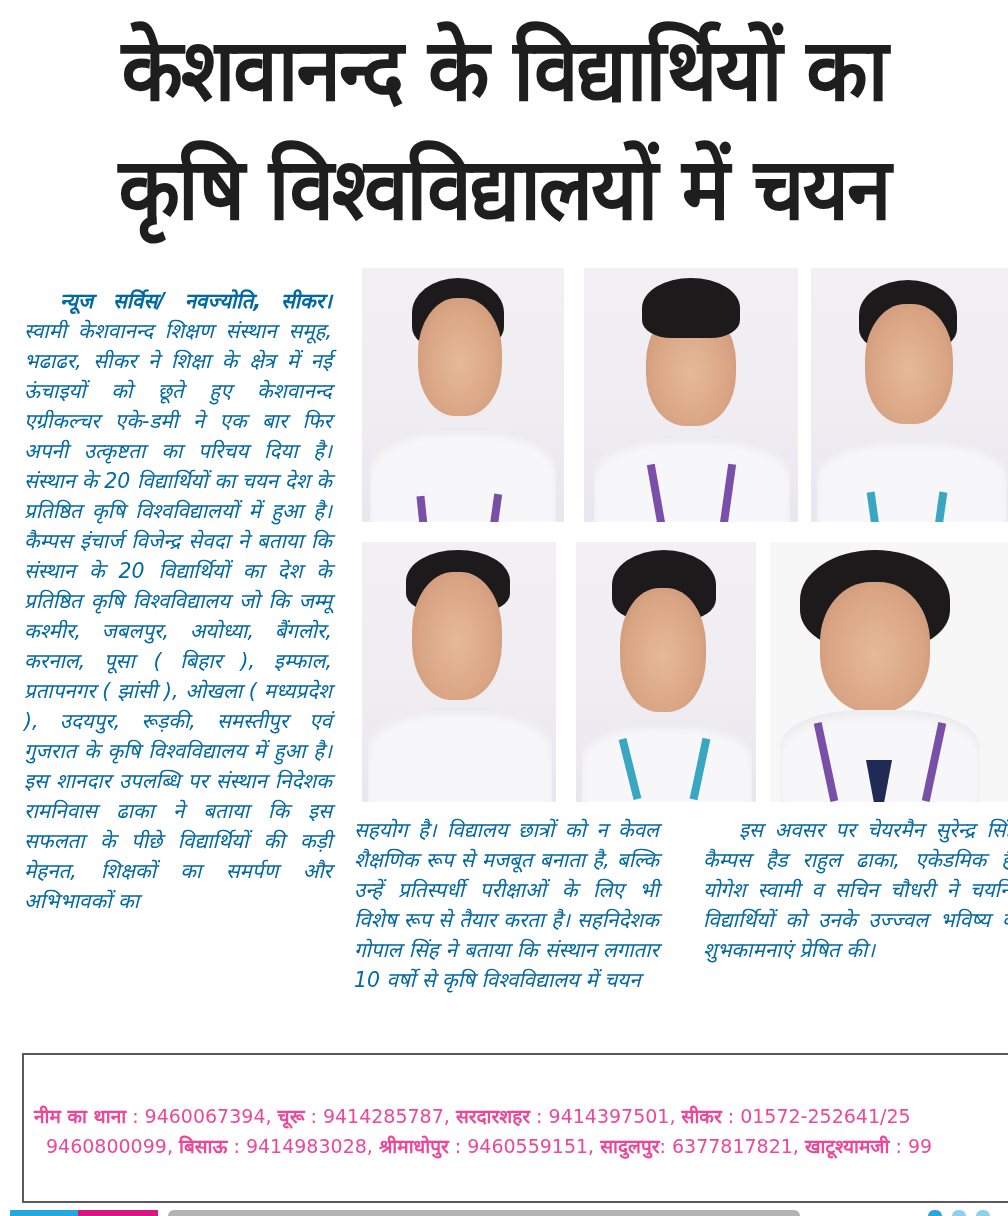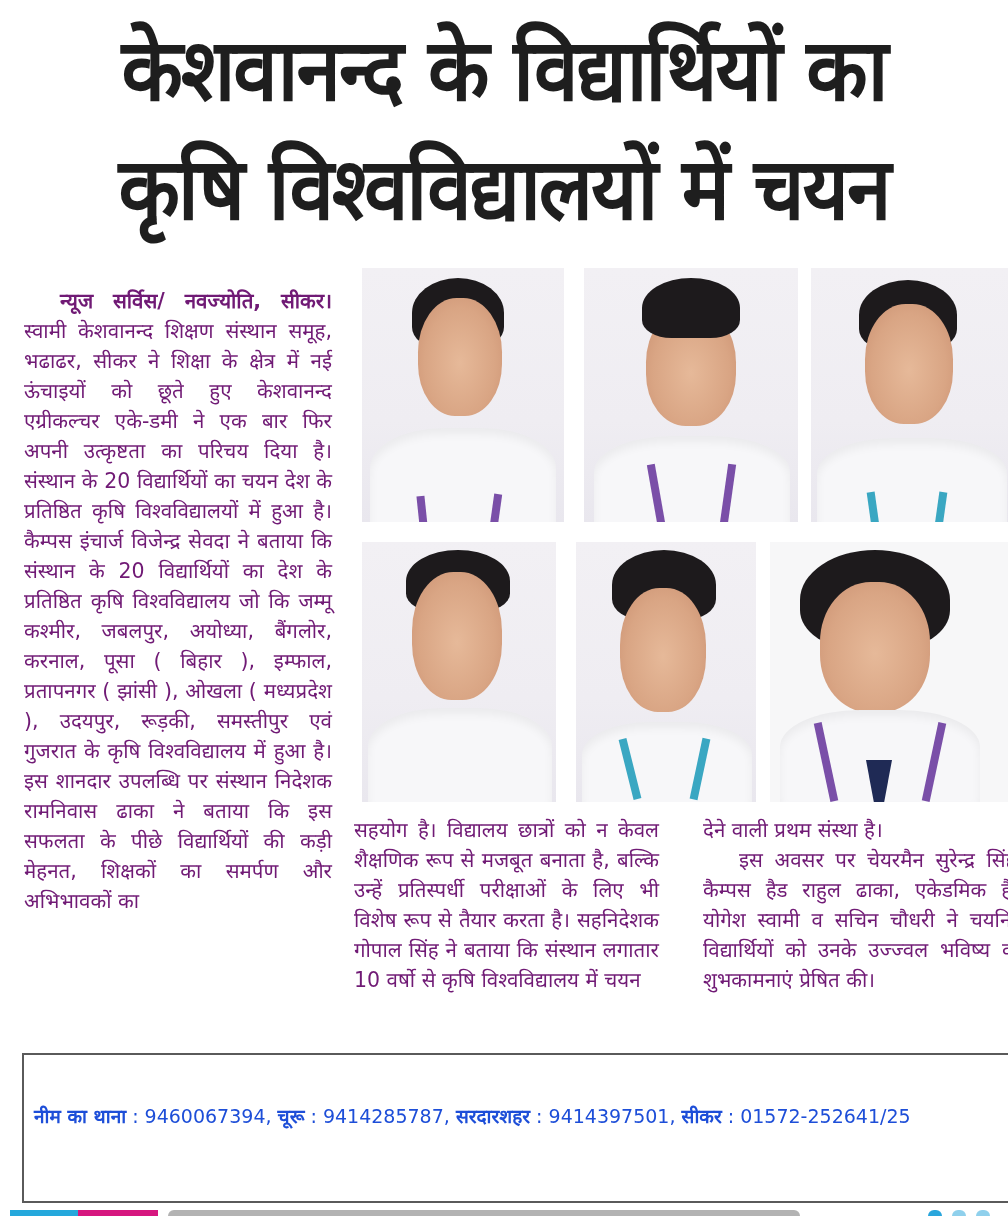"न्यूज सर्विस/ नवज्योति, सीकर। स्वामी" .col { color: #701a75 -> #0369a1; font-style: none -> italic }
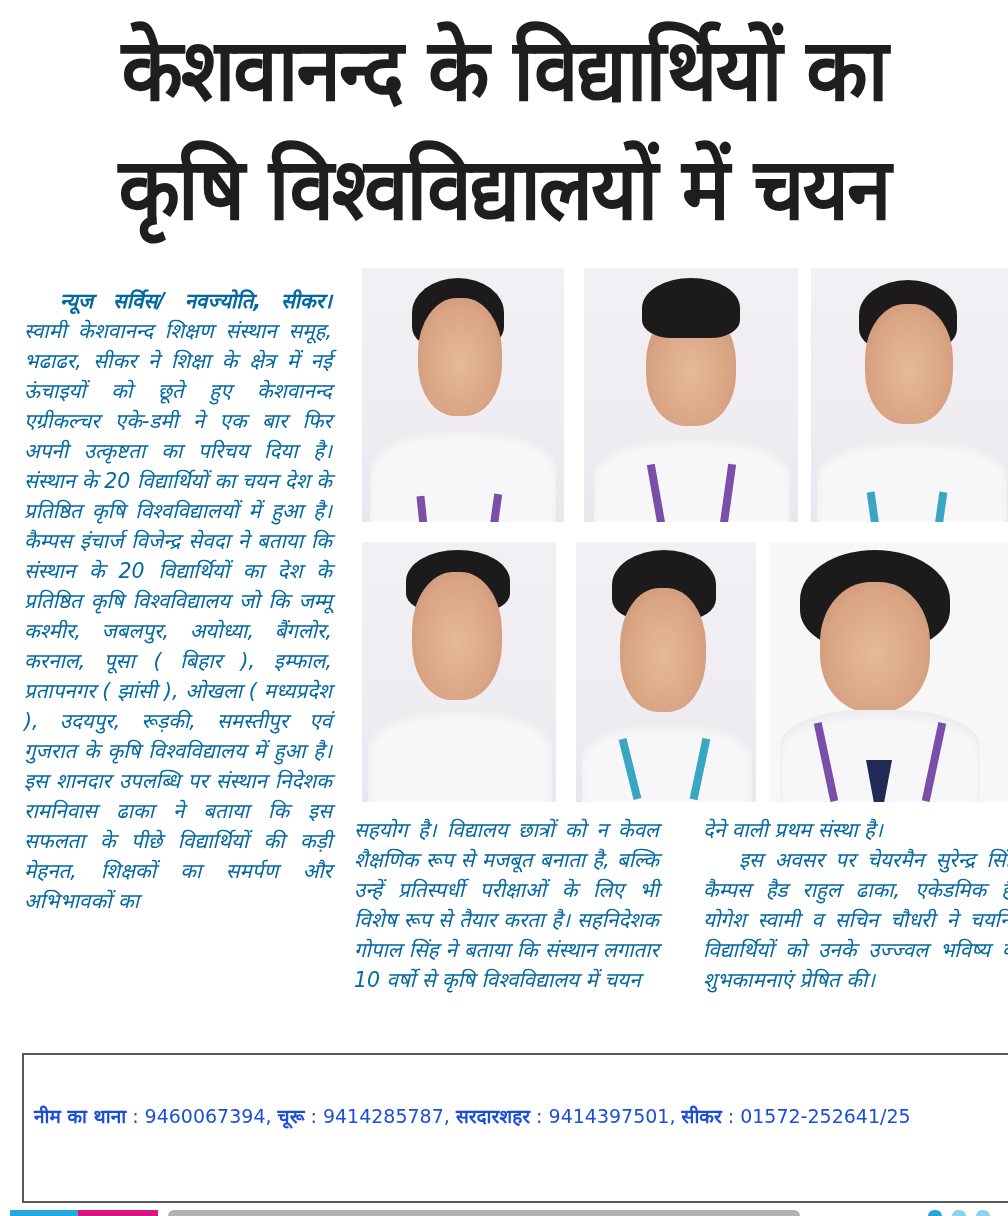"देने वाली प्रथम संस्था है।" p.last { html: <p>देने वाली प्रथम संस्था है।</p> -> none }
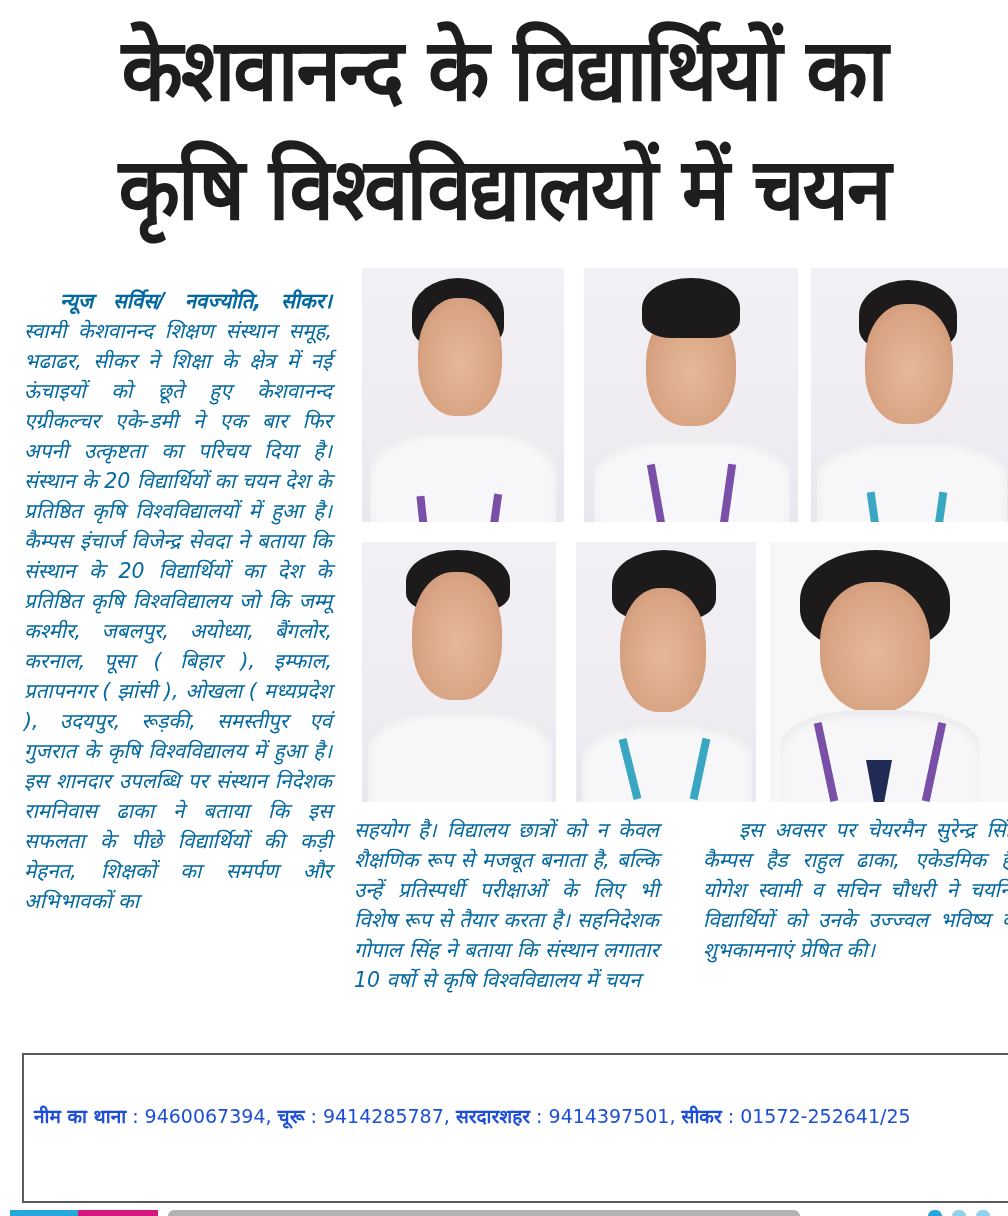"नीम का थाना : 9460067394," .contact-line { color: #1d4ed8 -> #ec4899 }
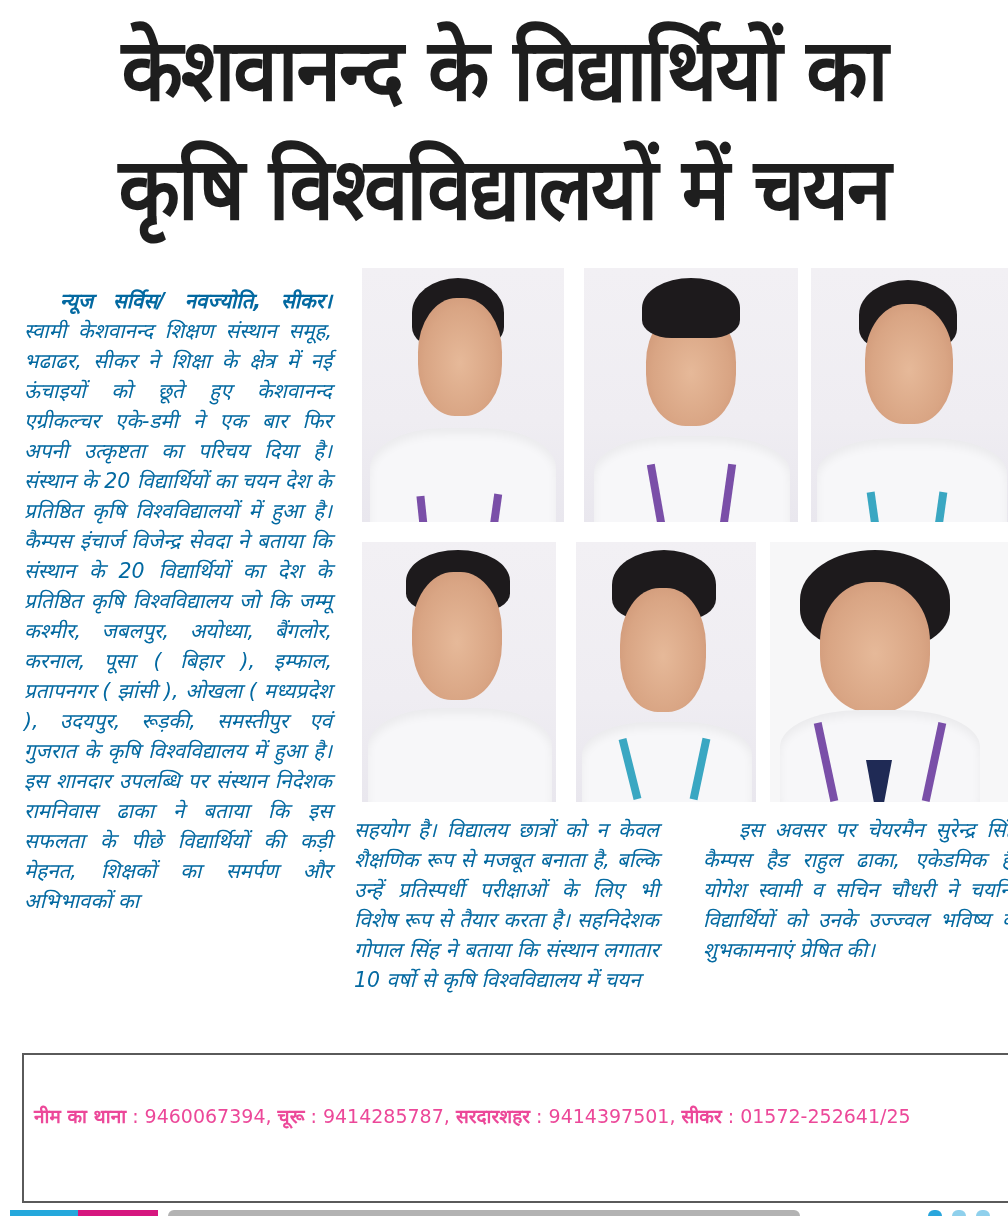"9460800099, बिसाऊ : 9414983028," div.contact-line { html: none -> <div> <span>9460800099</span>, <b>बिसाऊ</b> : <span>9414983028</span>, <b>श्रीमाधोपुर</b> : <span>9460559151</span>, <b>सादुलपुर</b>: <span>6377817821</span>, <b>खाटूश्यामजी</b> : <span>99</span> </div> }
